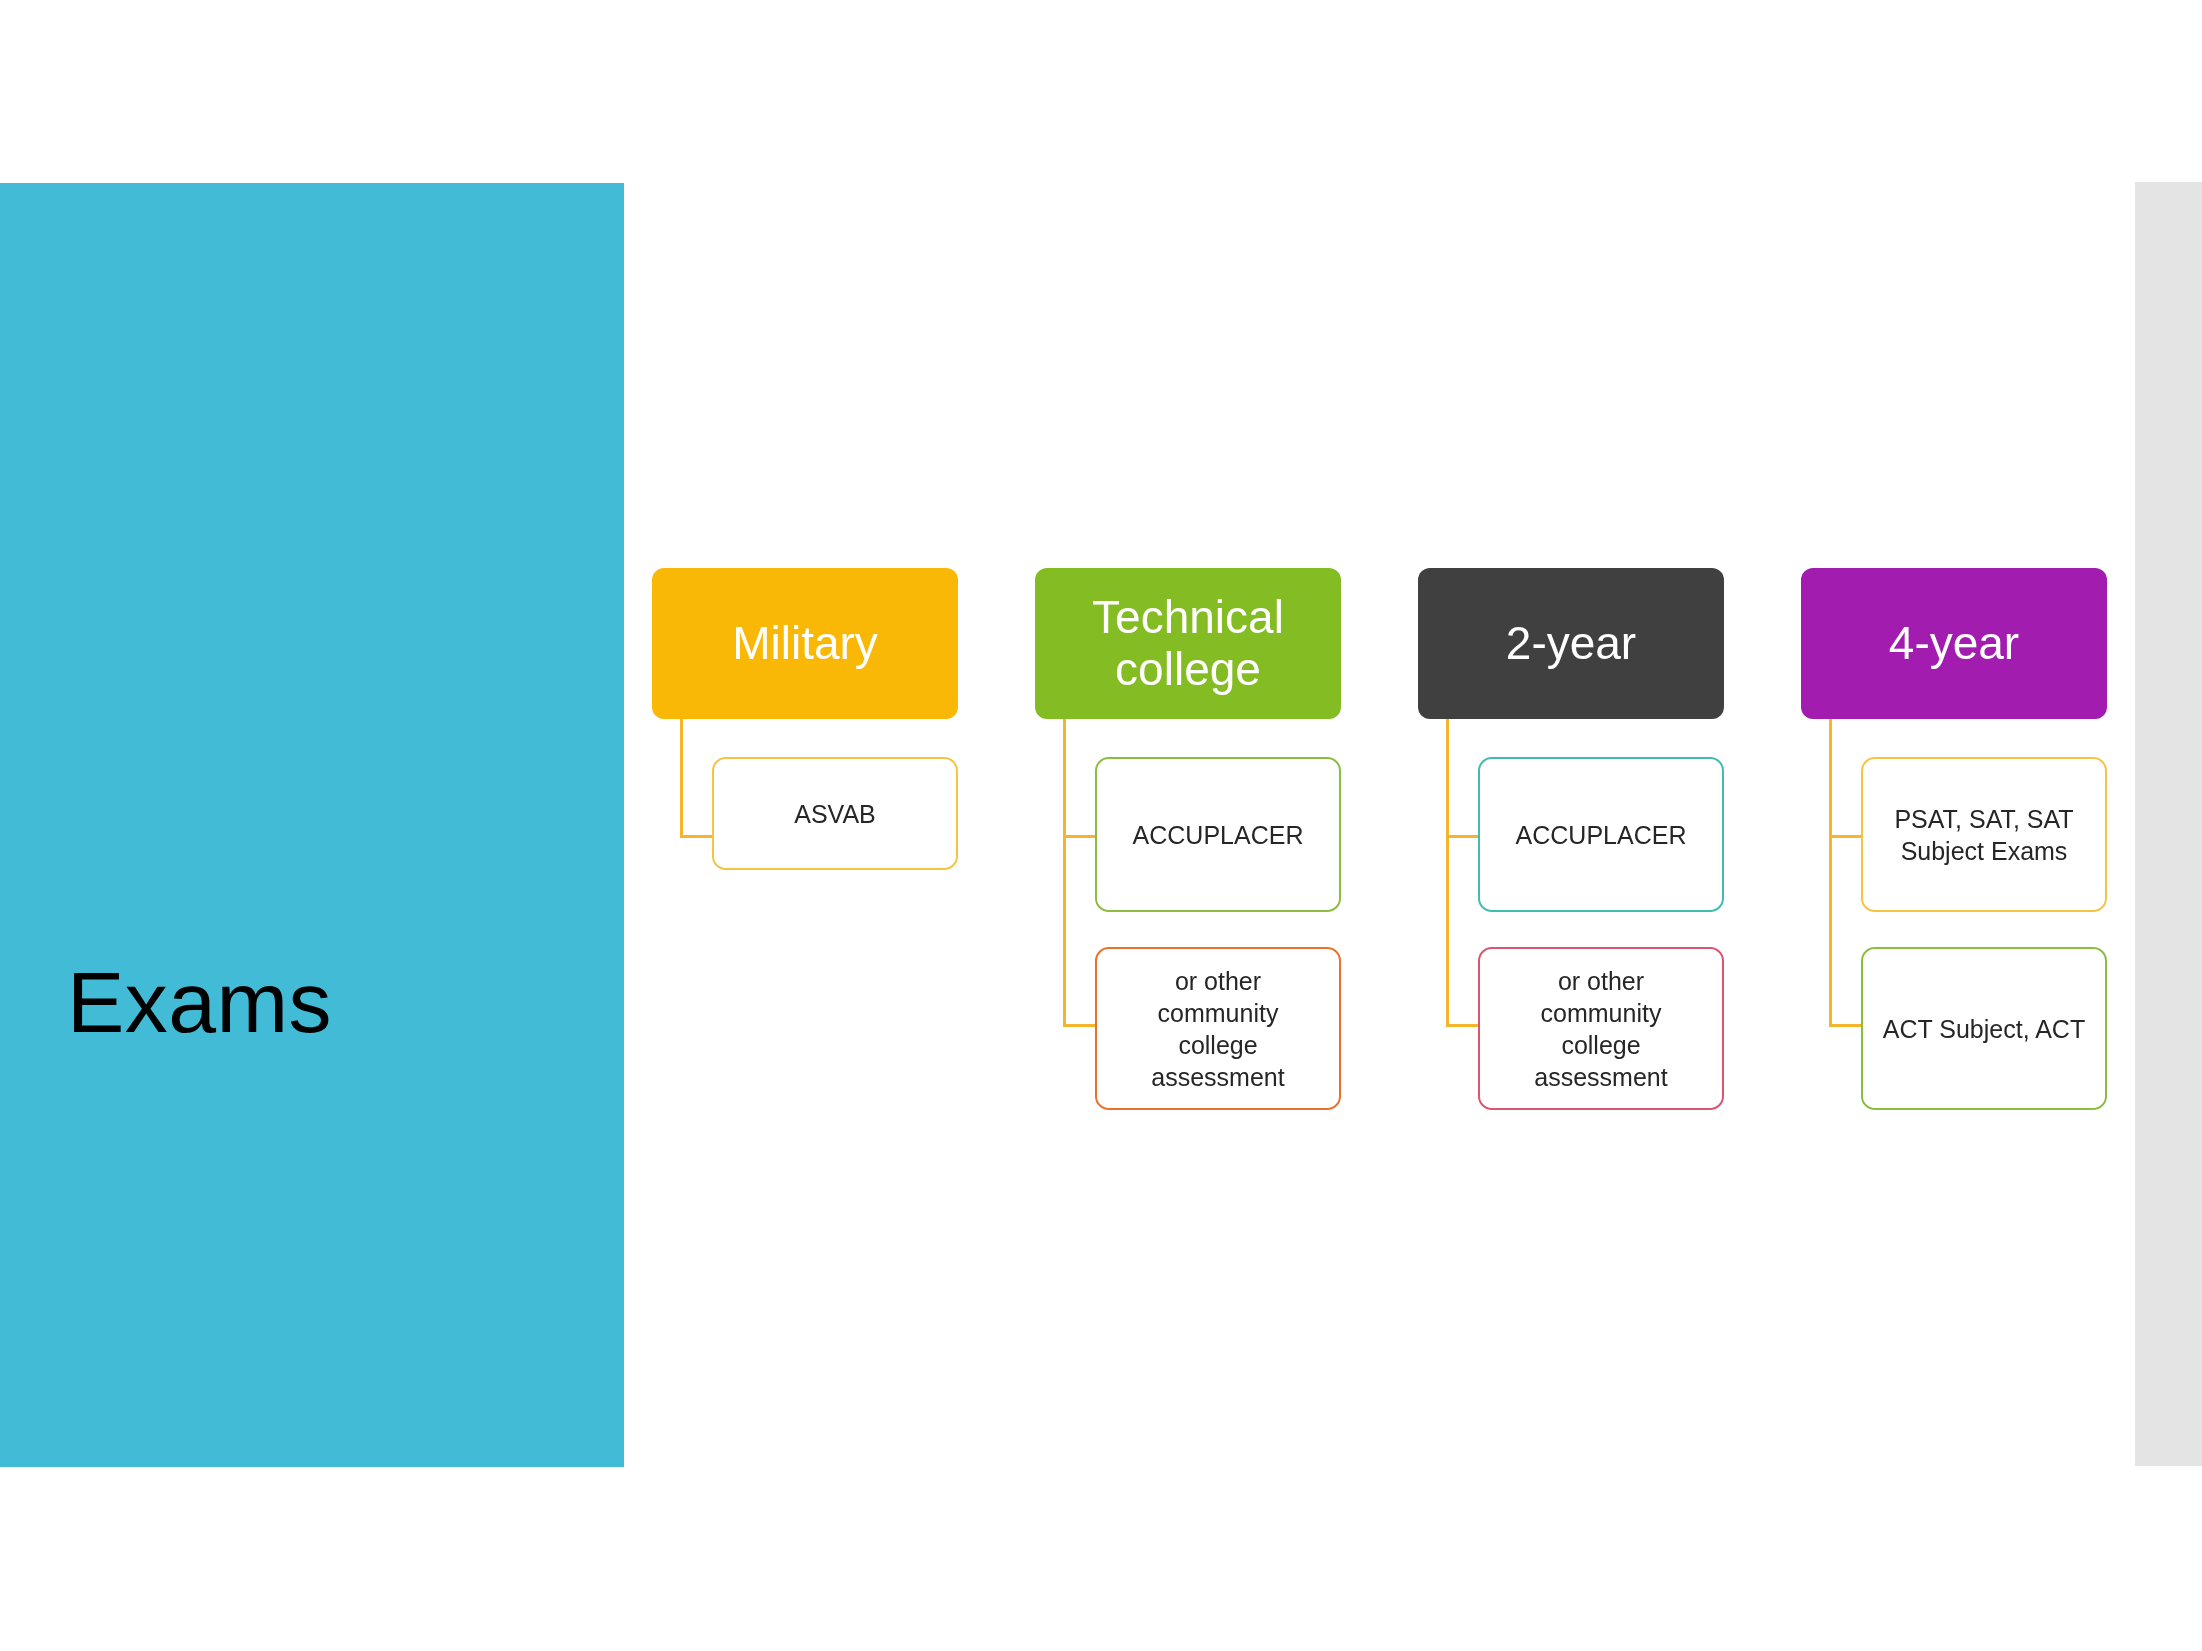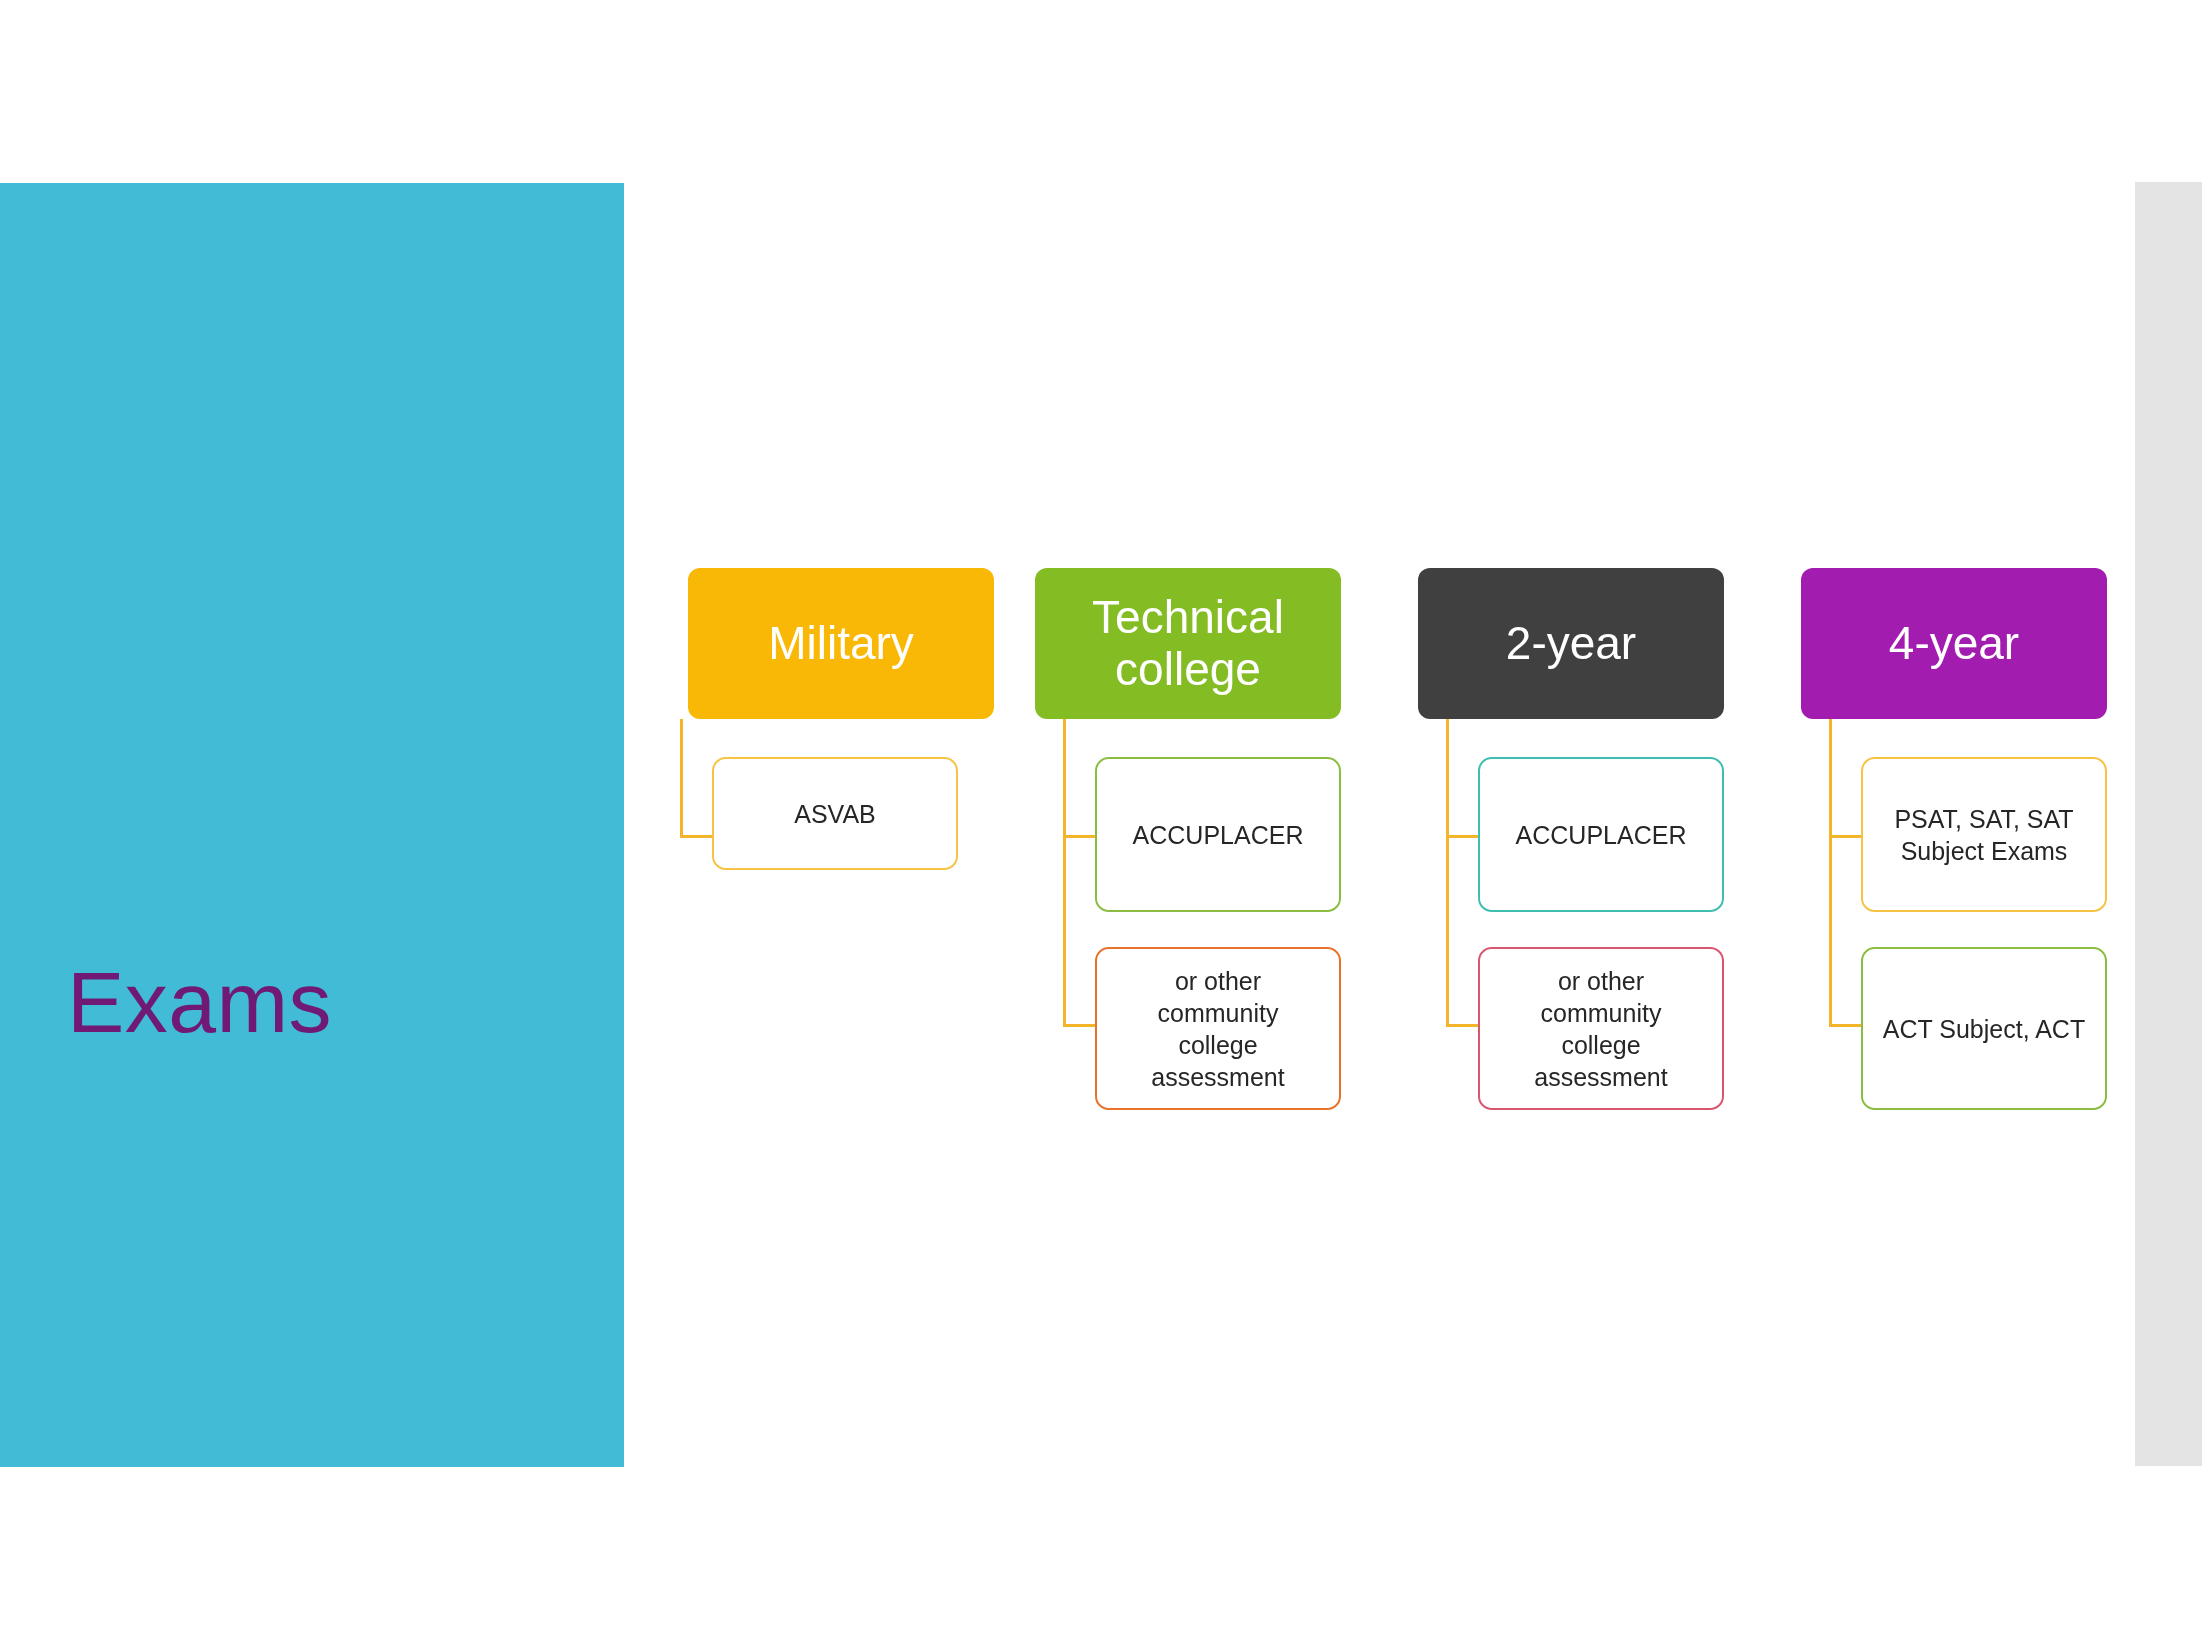"Military" div.node-head { margin-left: 36px -> none }
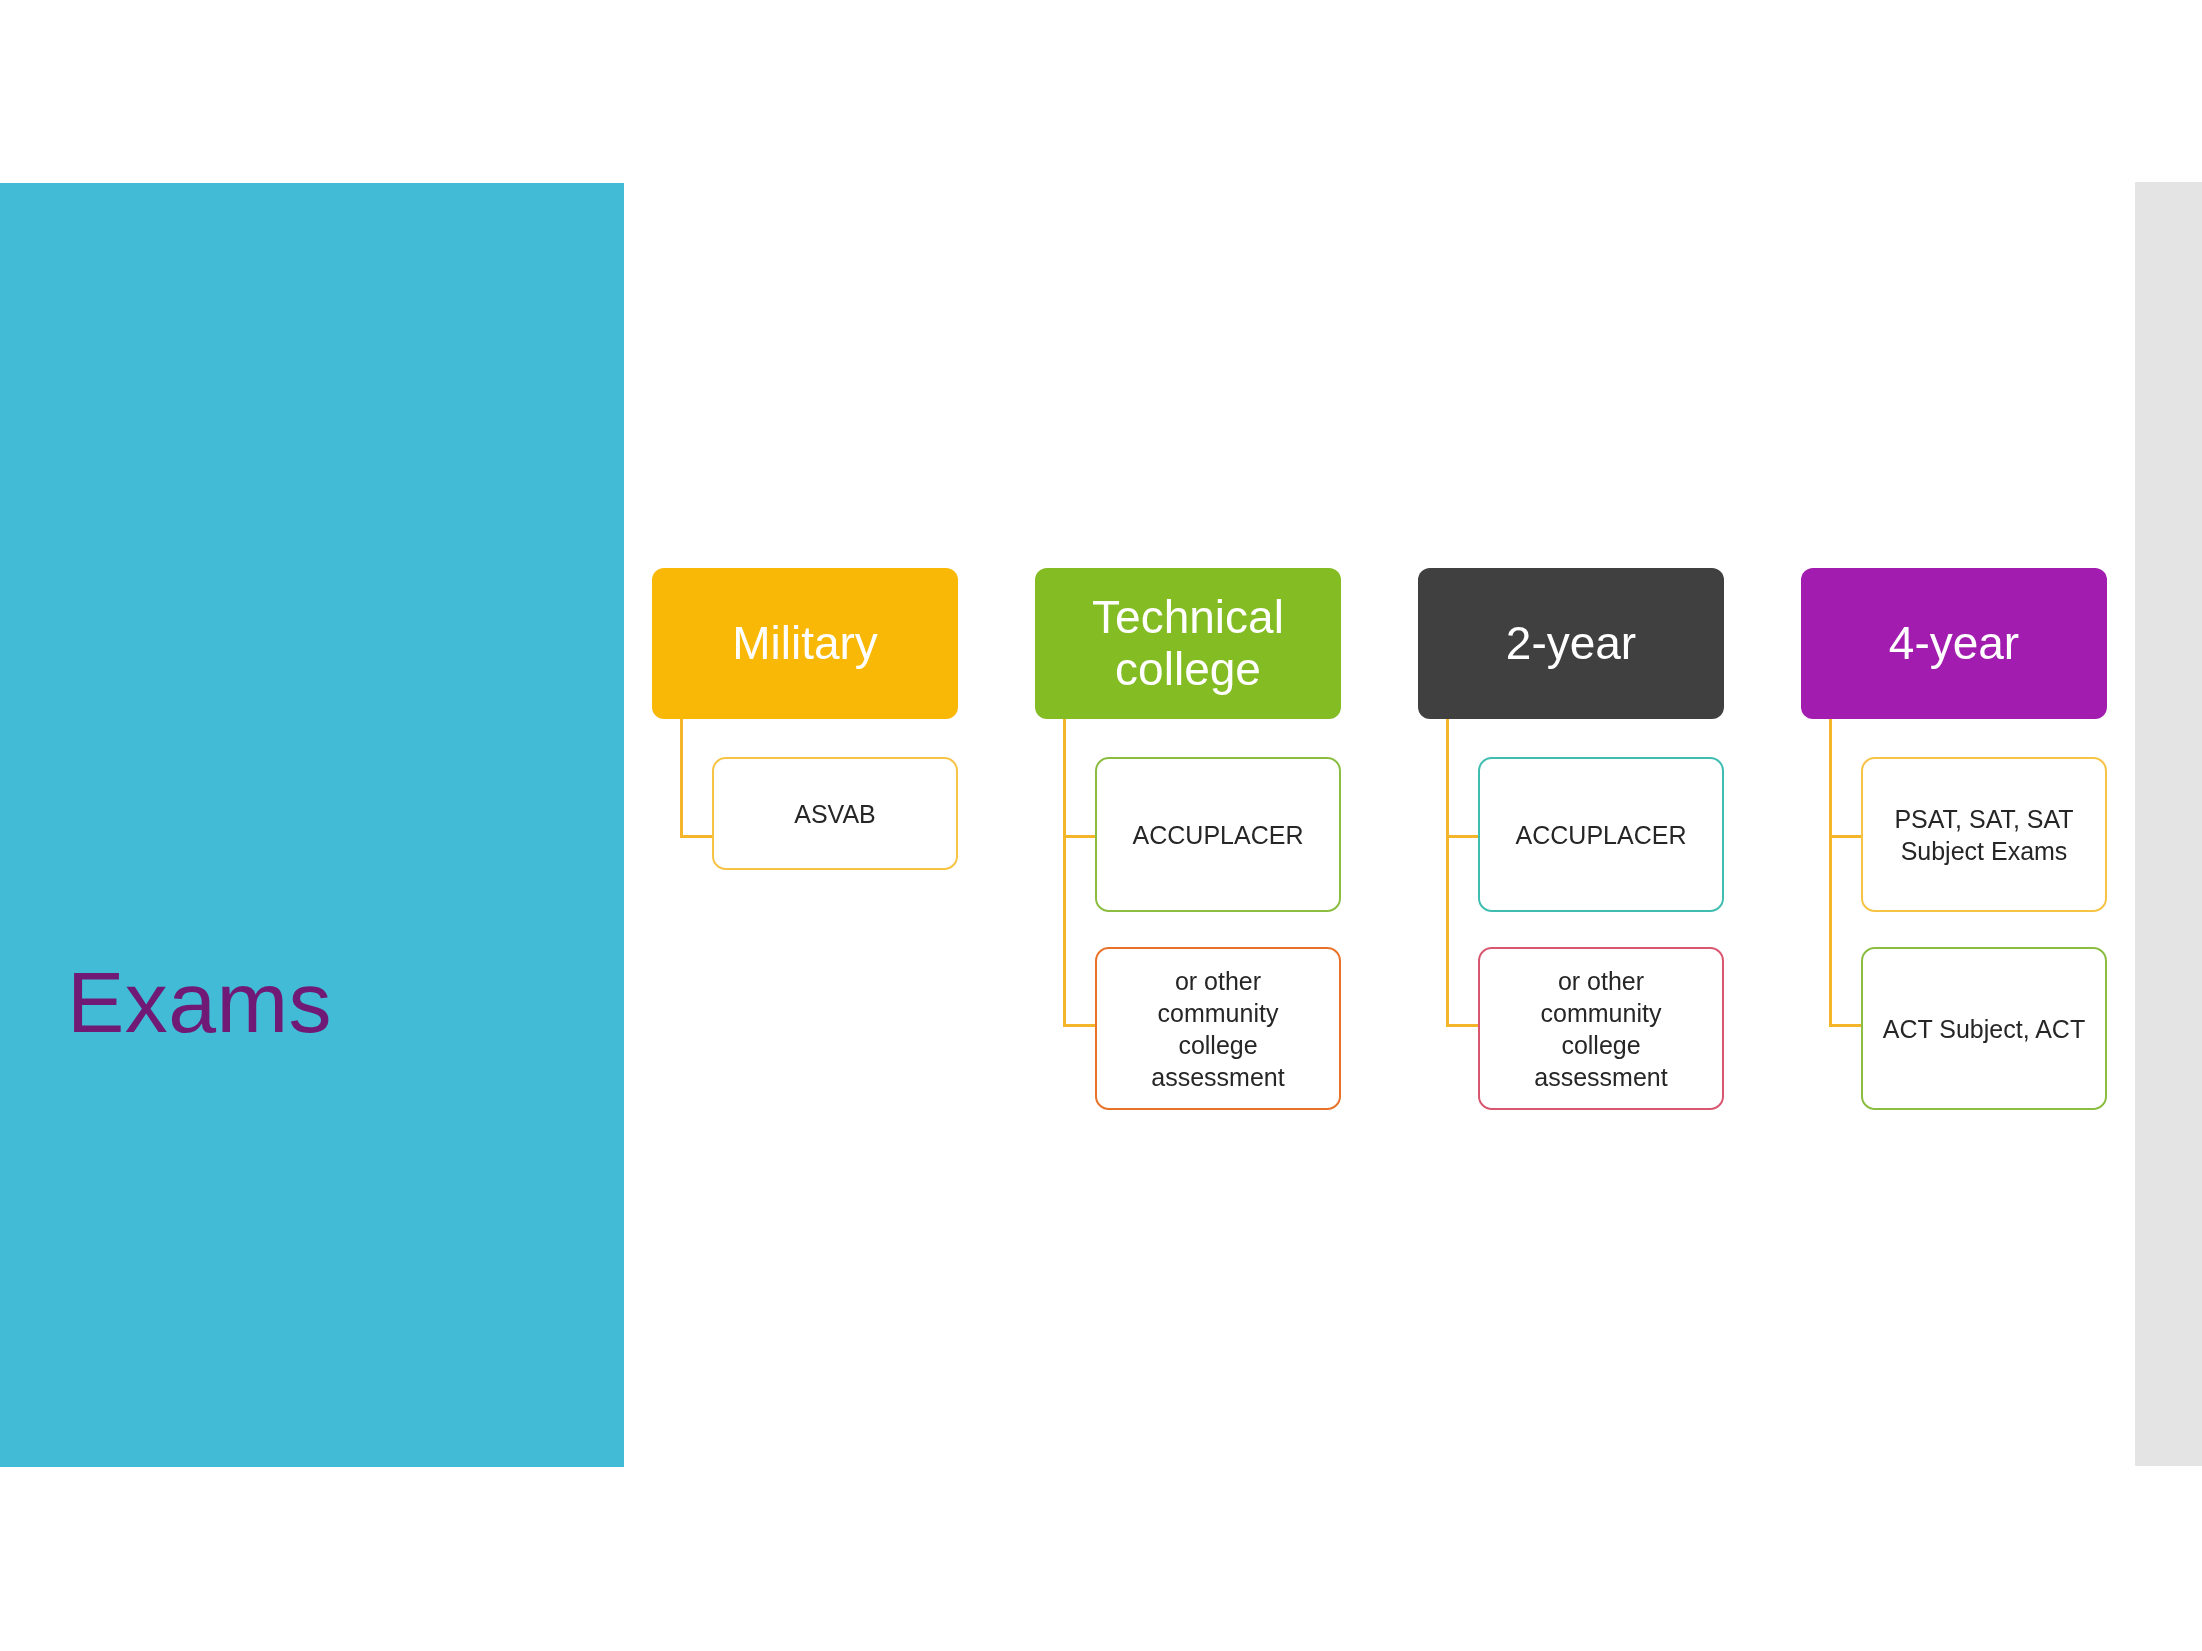"Exams" #title-text { color: #701a75 -> #000000 }
